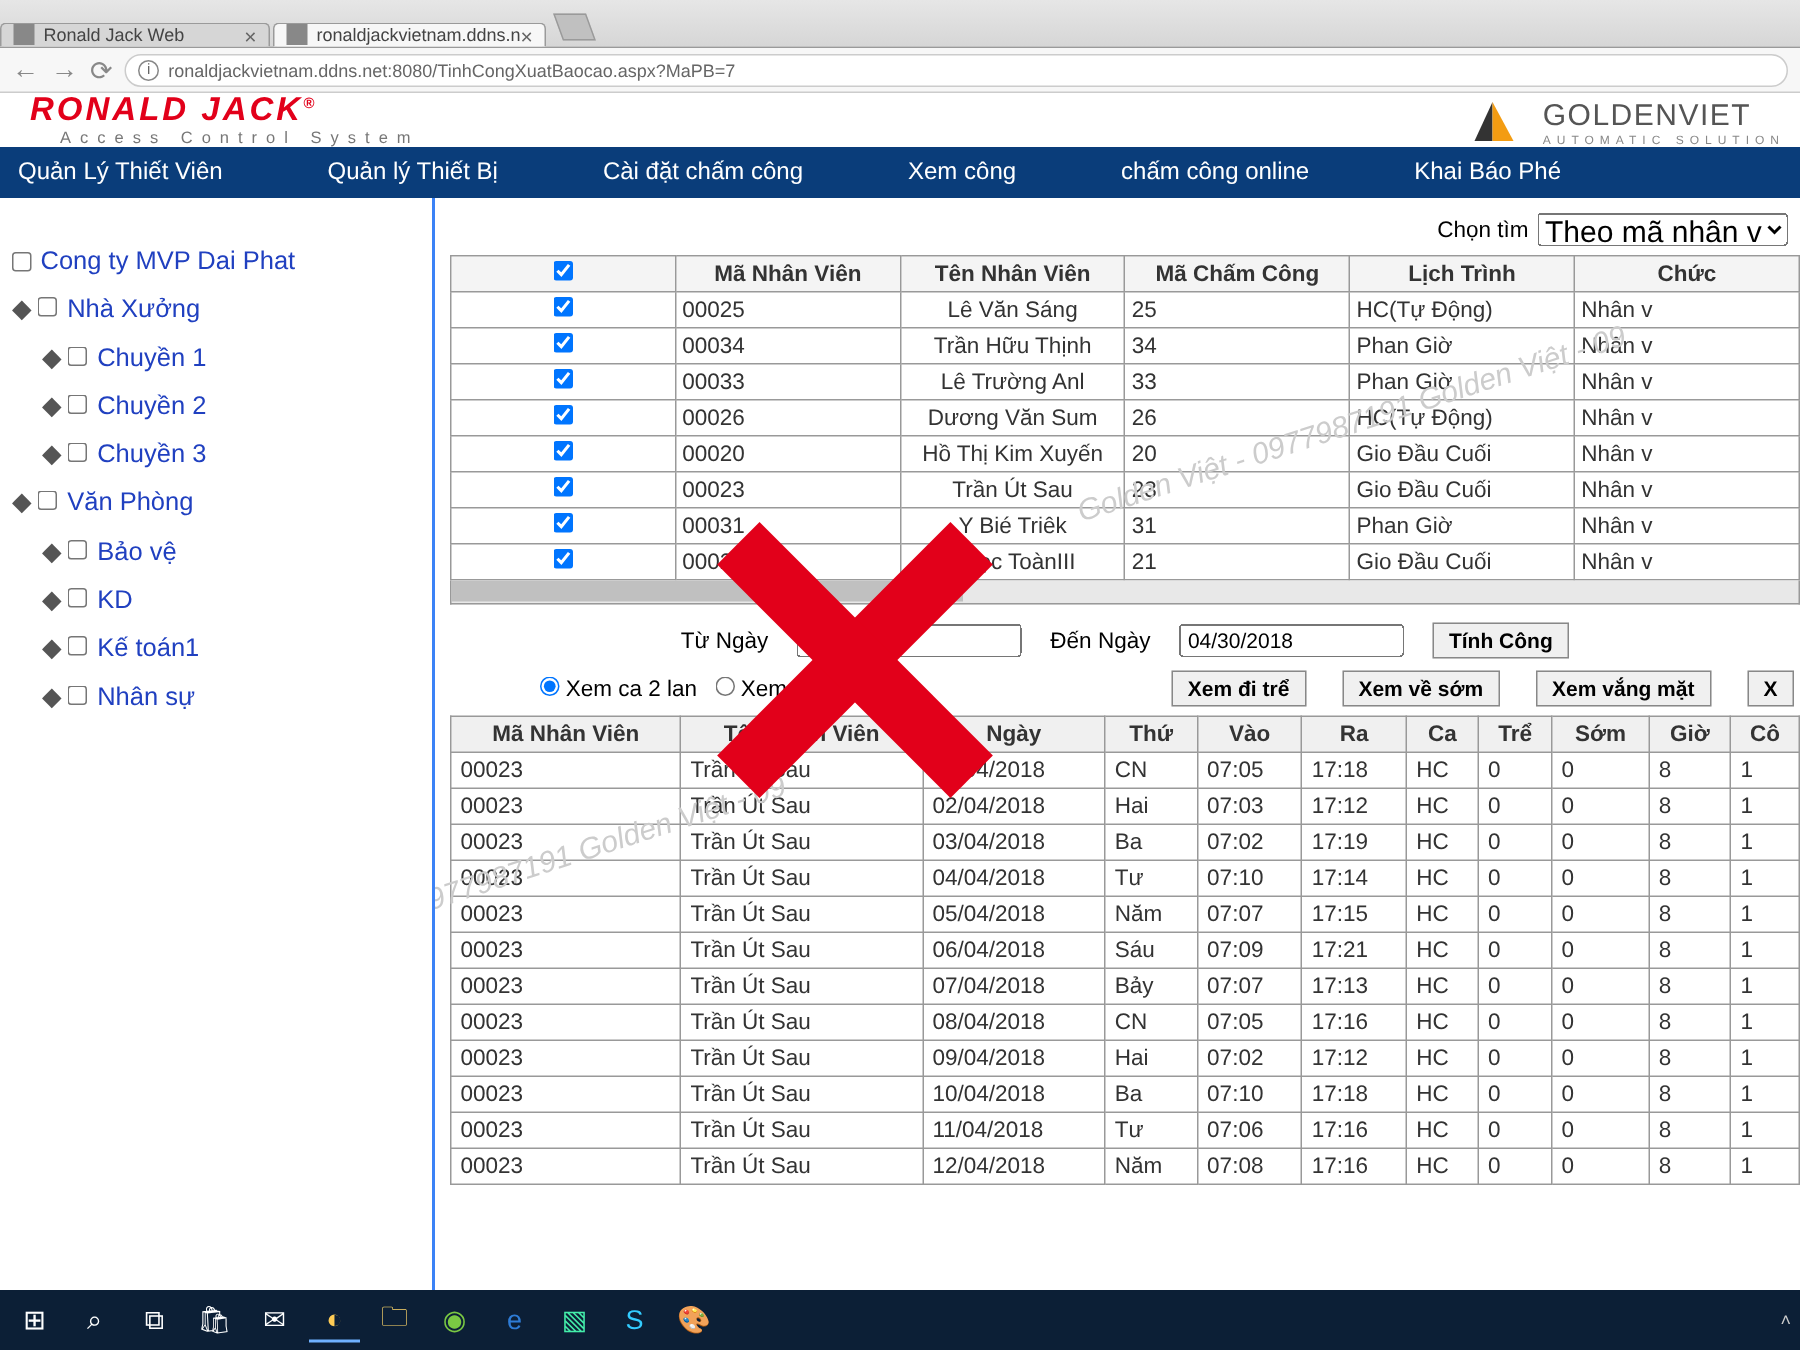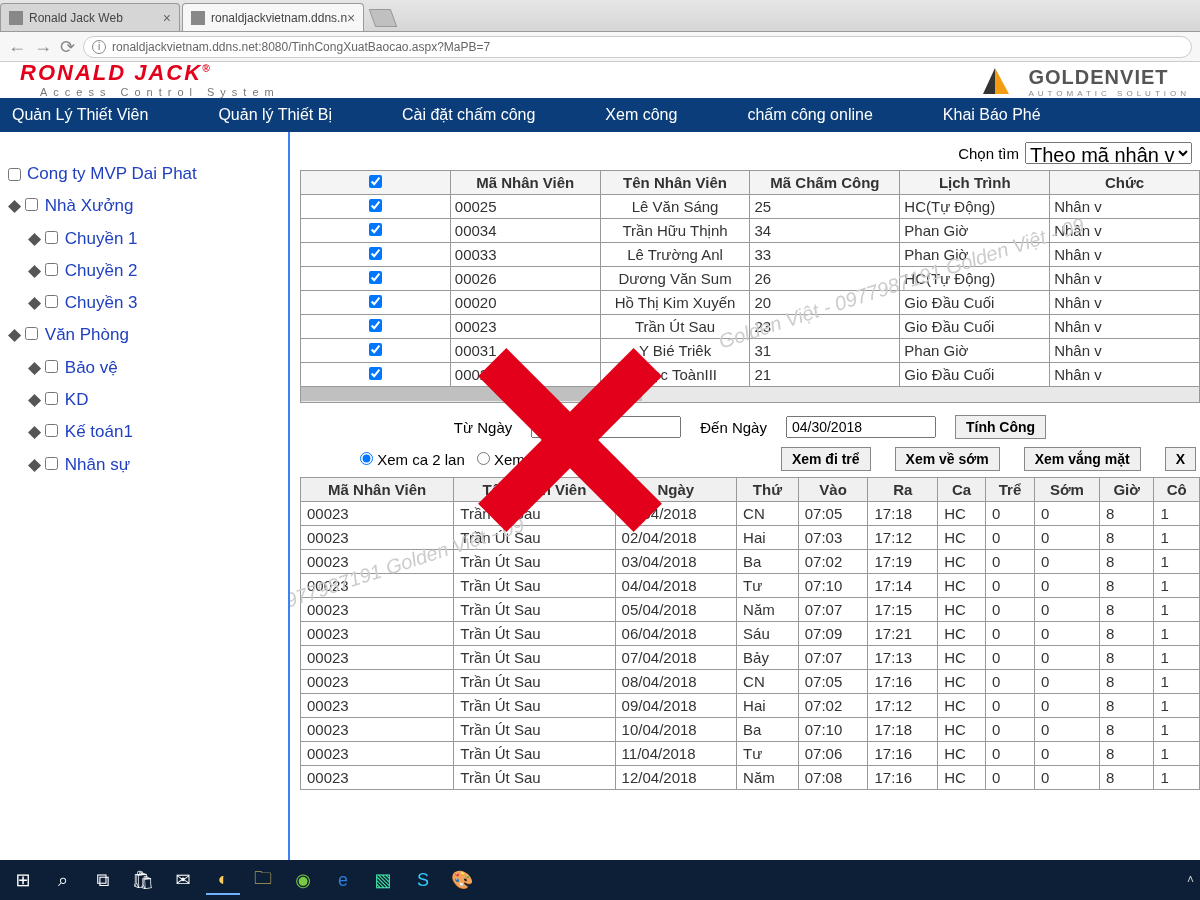"Ronald Jack Web" .tab { align-items: center -> none; height: 28px -> 16px }
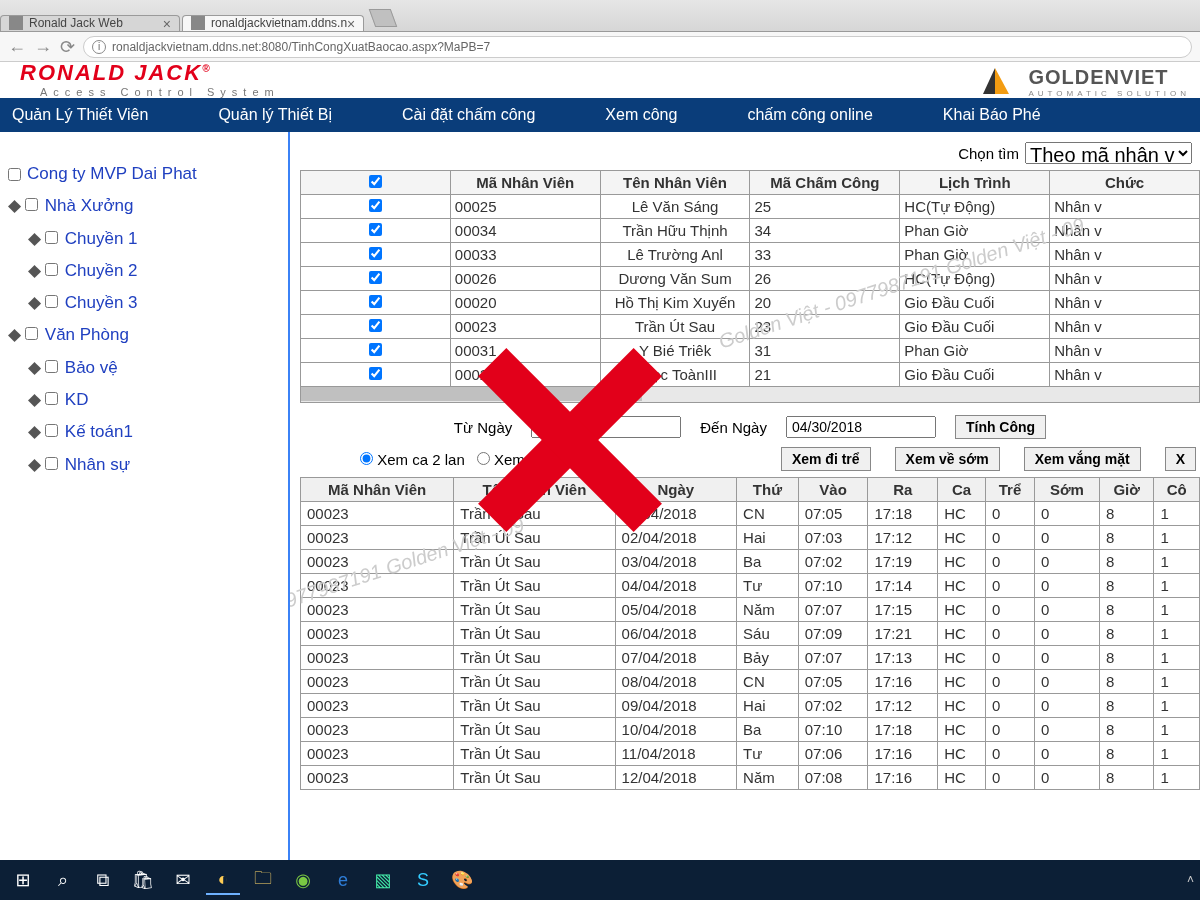"GOLDENVIET" .gvtxt { font-weight: 700 -> 400 }
